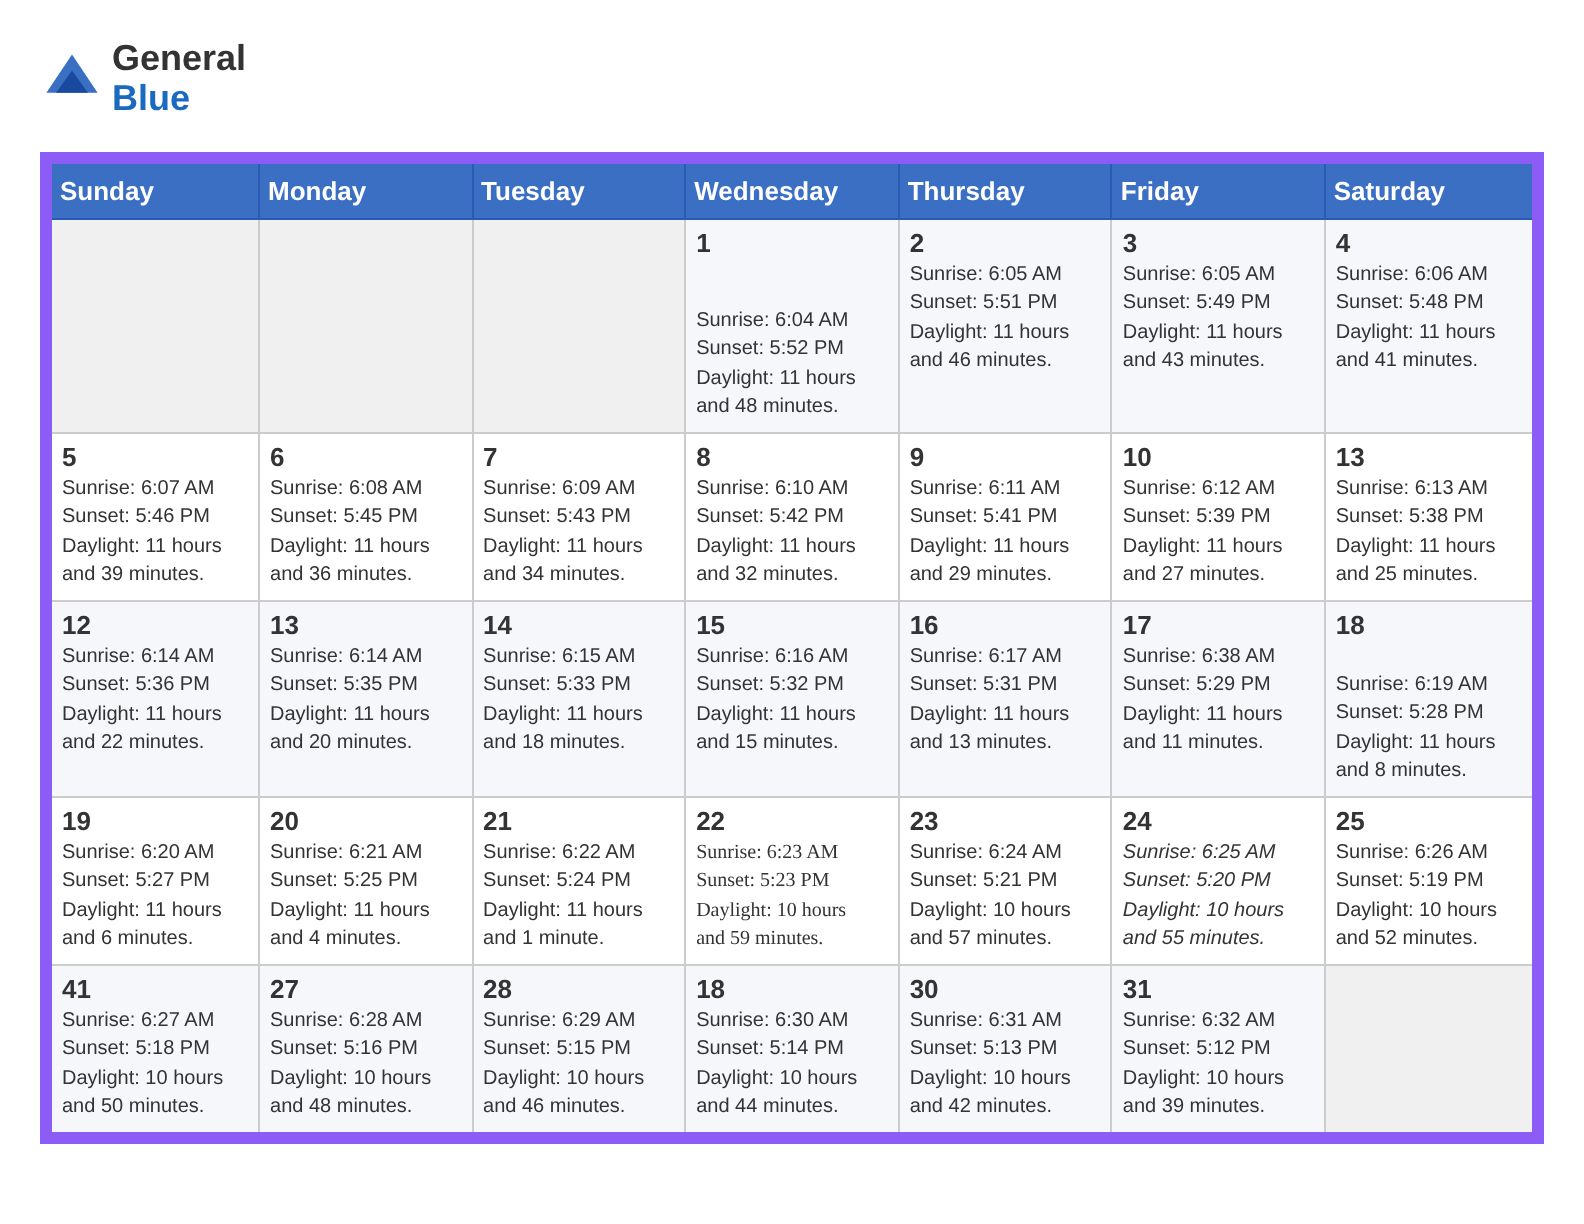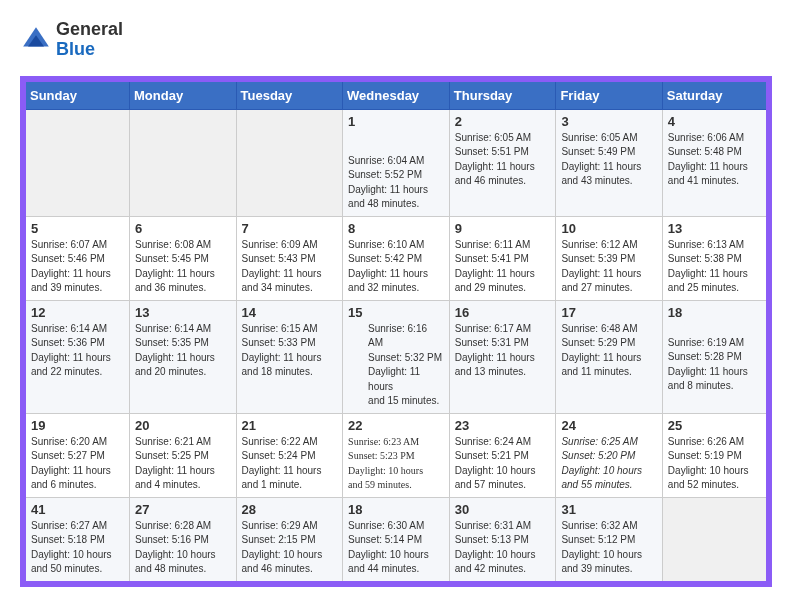"Sunrise: 6:16 AM" div.day-info { margin-left: 20px -> none }
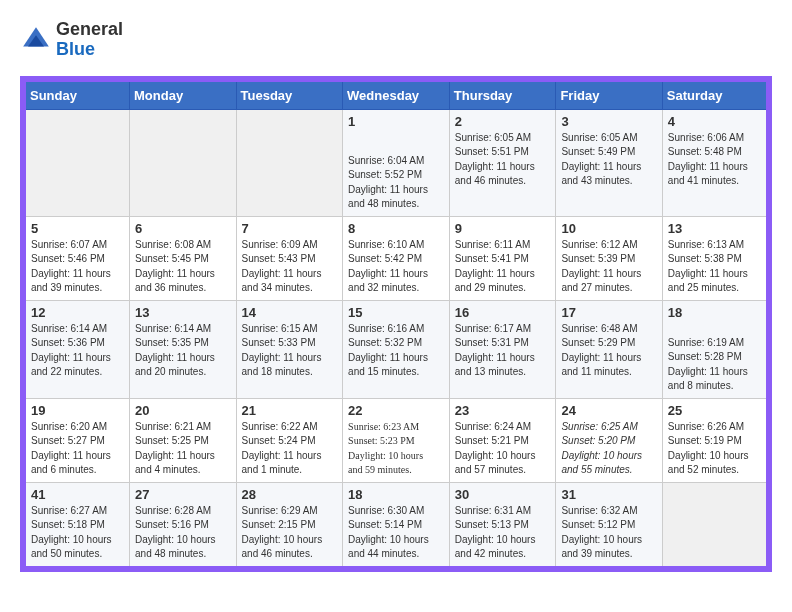"Sunrise: 6:48 AM" div.day-info { text: 6:48 -> 6:38 }
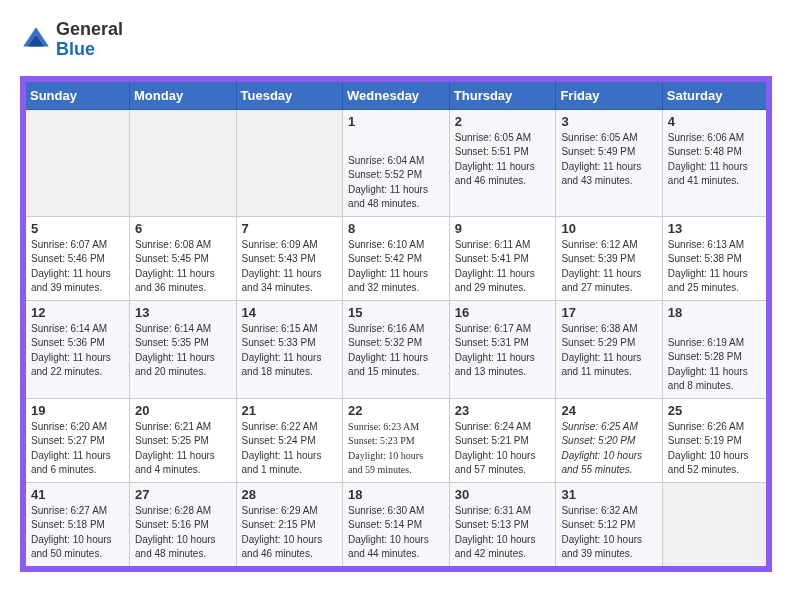"Sunrise: 6:29 AM" div.day-info { text: 2:15 -> 5:15 }
